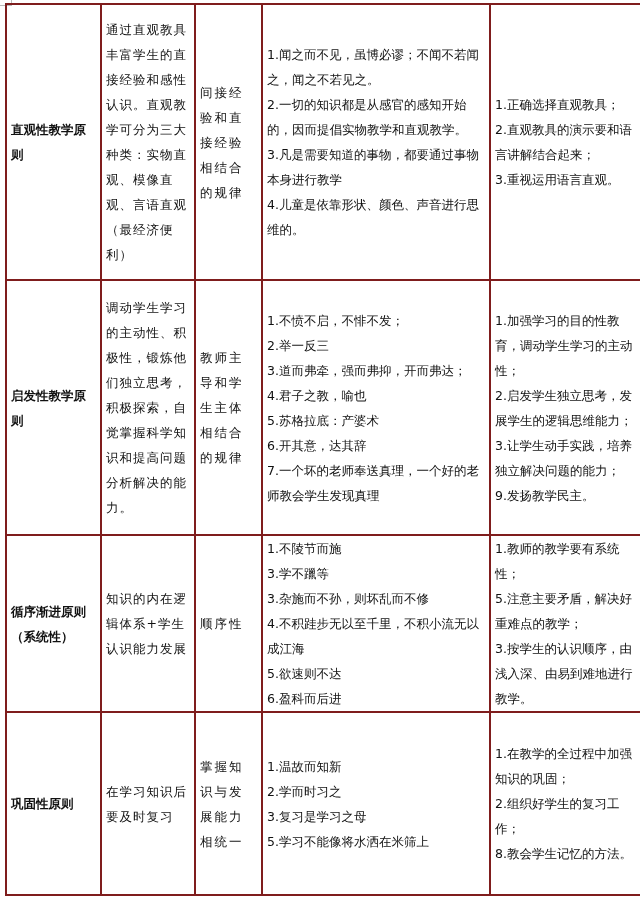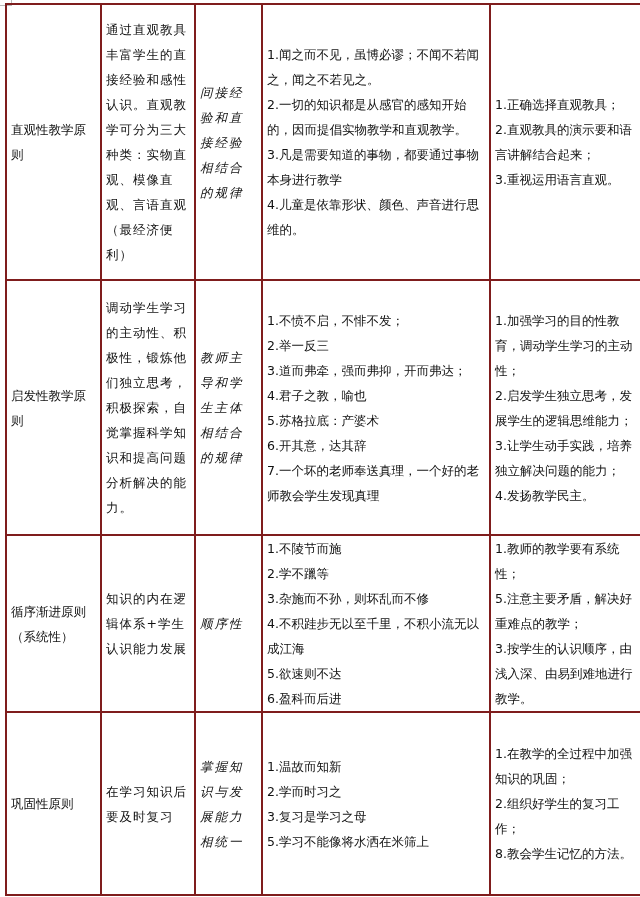"间接经验和直接经验相结合的规律" td.c-law { font-style: italic -> none }
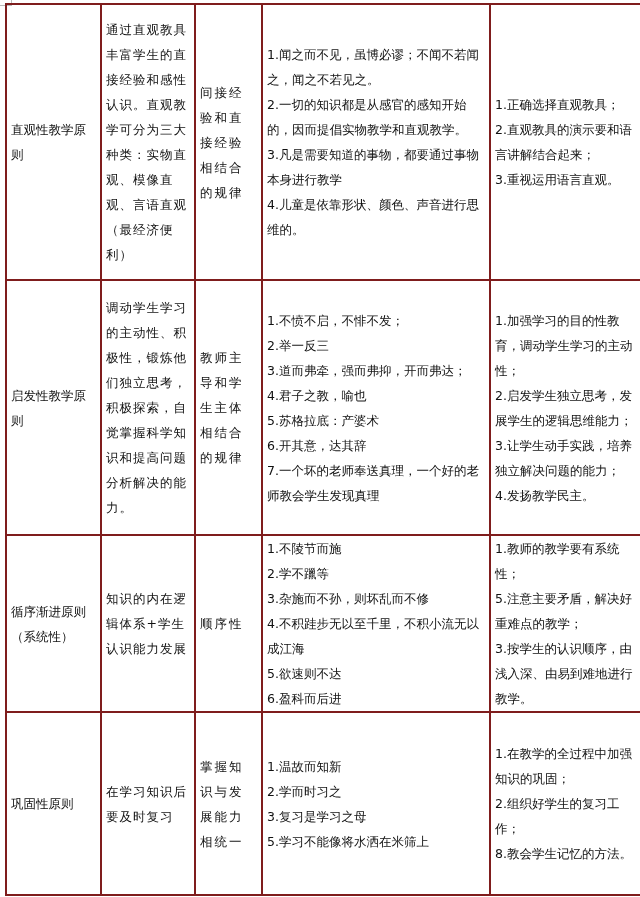"直观性教学原则" td.c-name { font-weight: none -> bold }
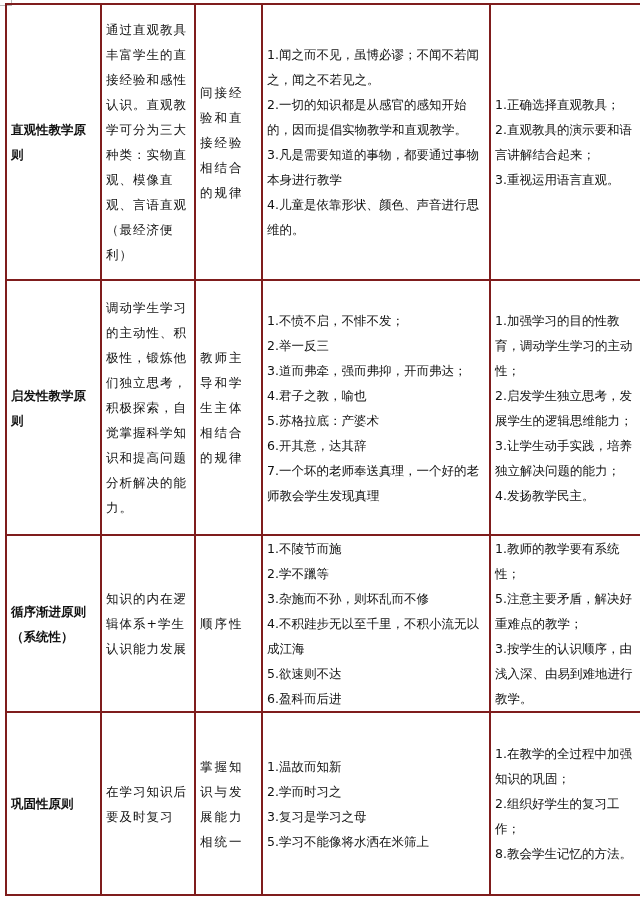"4.发扬教学民主。" span.line { text: 4 -> 9 }
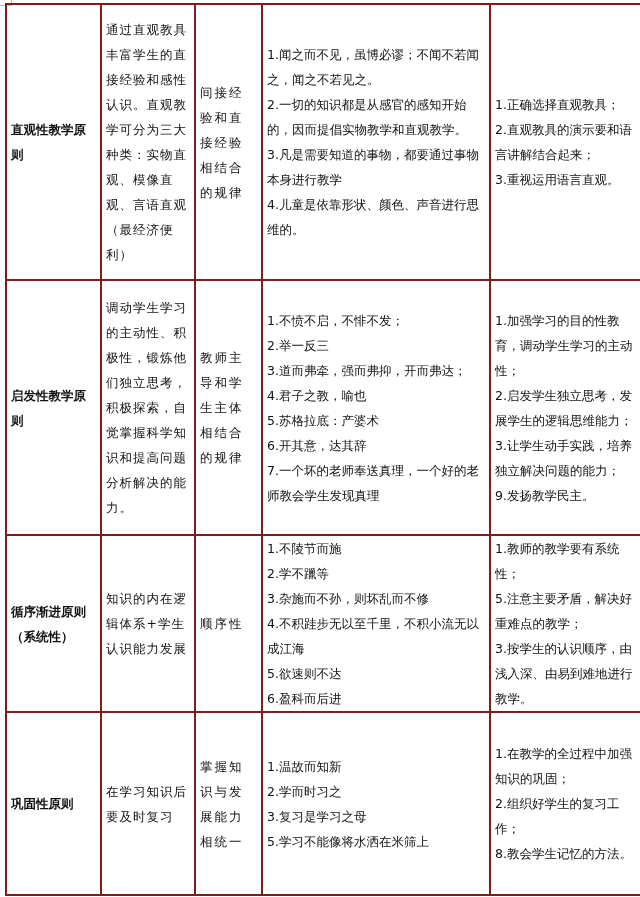"2.学不躐等" span.line { text: 2 -> 3 }
